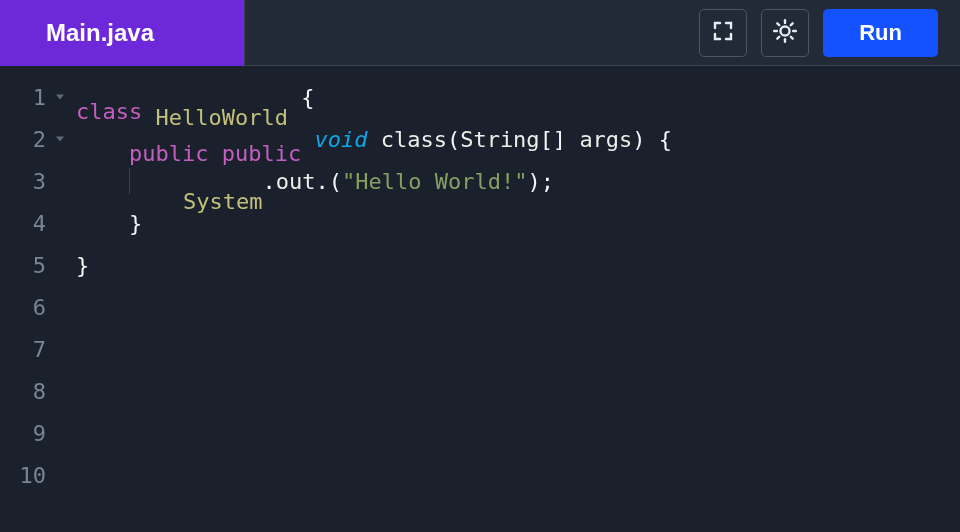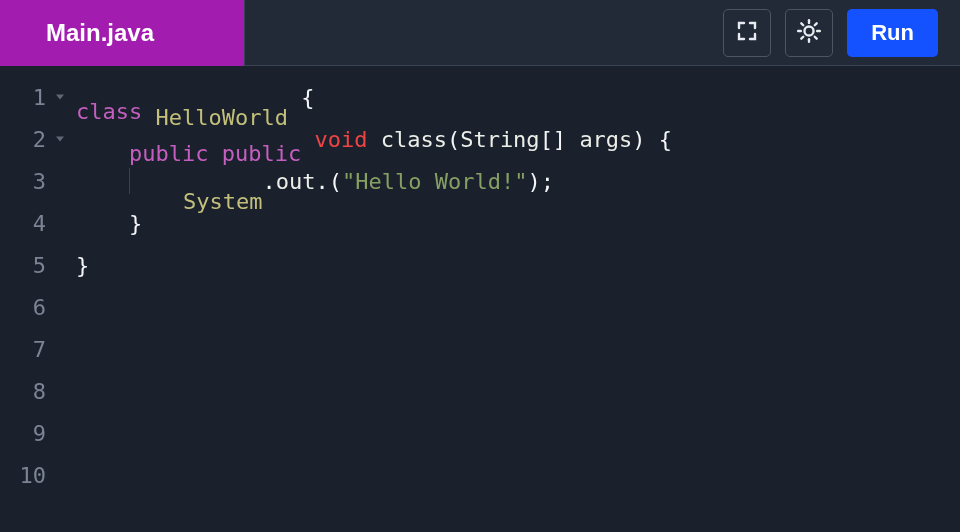"Main.java" .tab-area { background: #a21caf -> #6d28d9 }
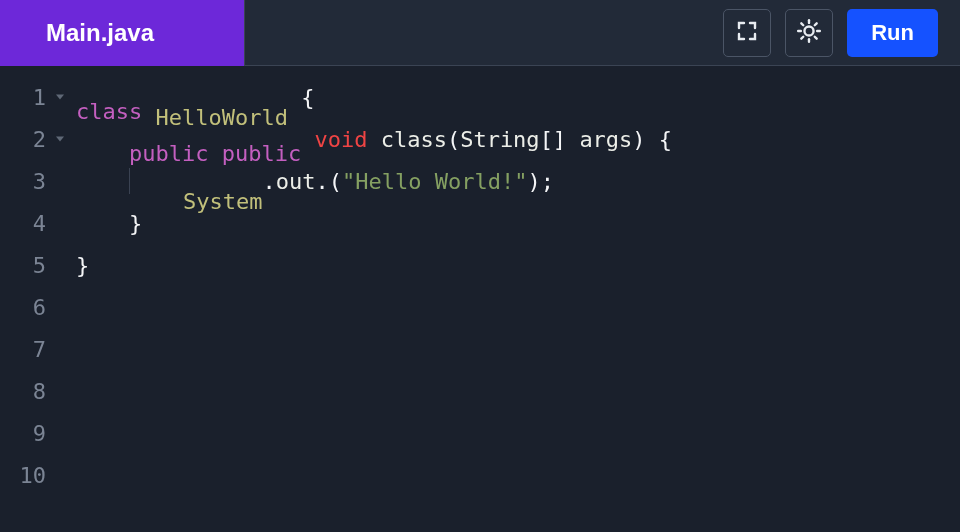"Run" .run-btn { padding: 0 24px -> 0 36px }
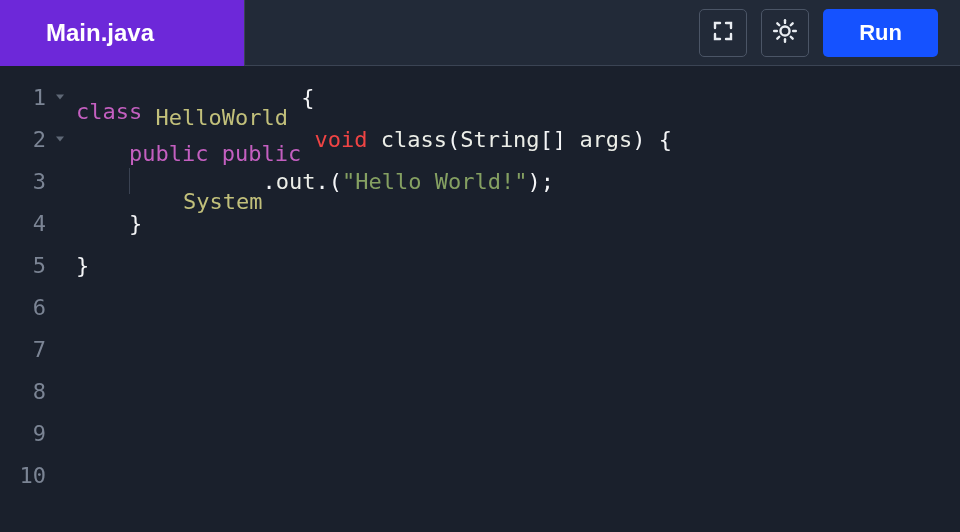"void" .tk-type { color: #ef4444 -> #0ea5e9; font-style: none -> italic }
